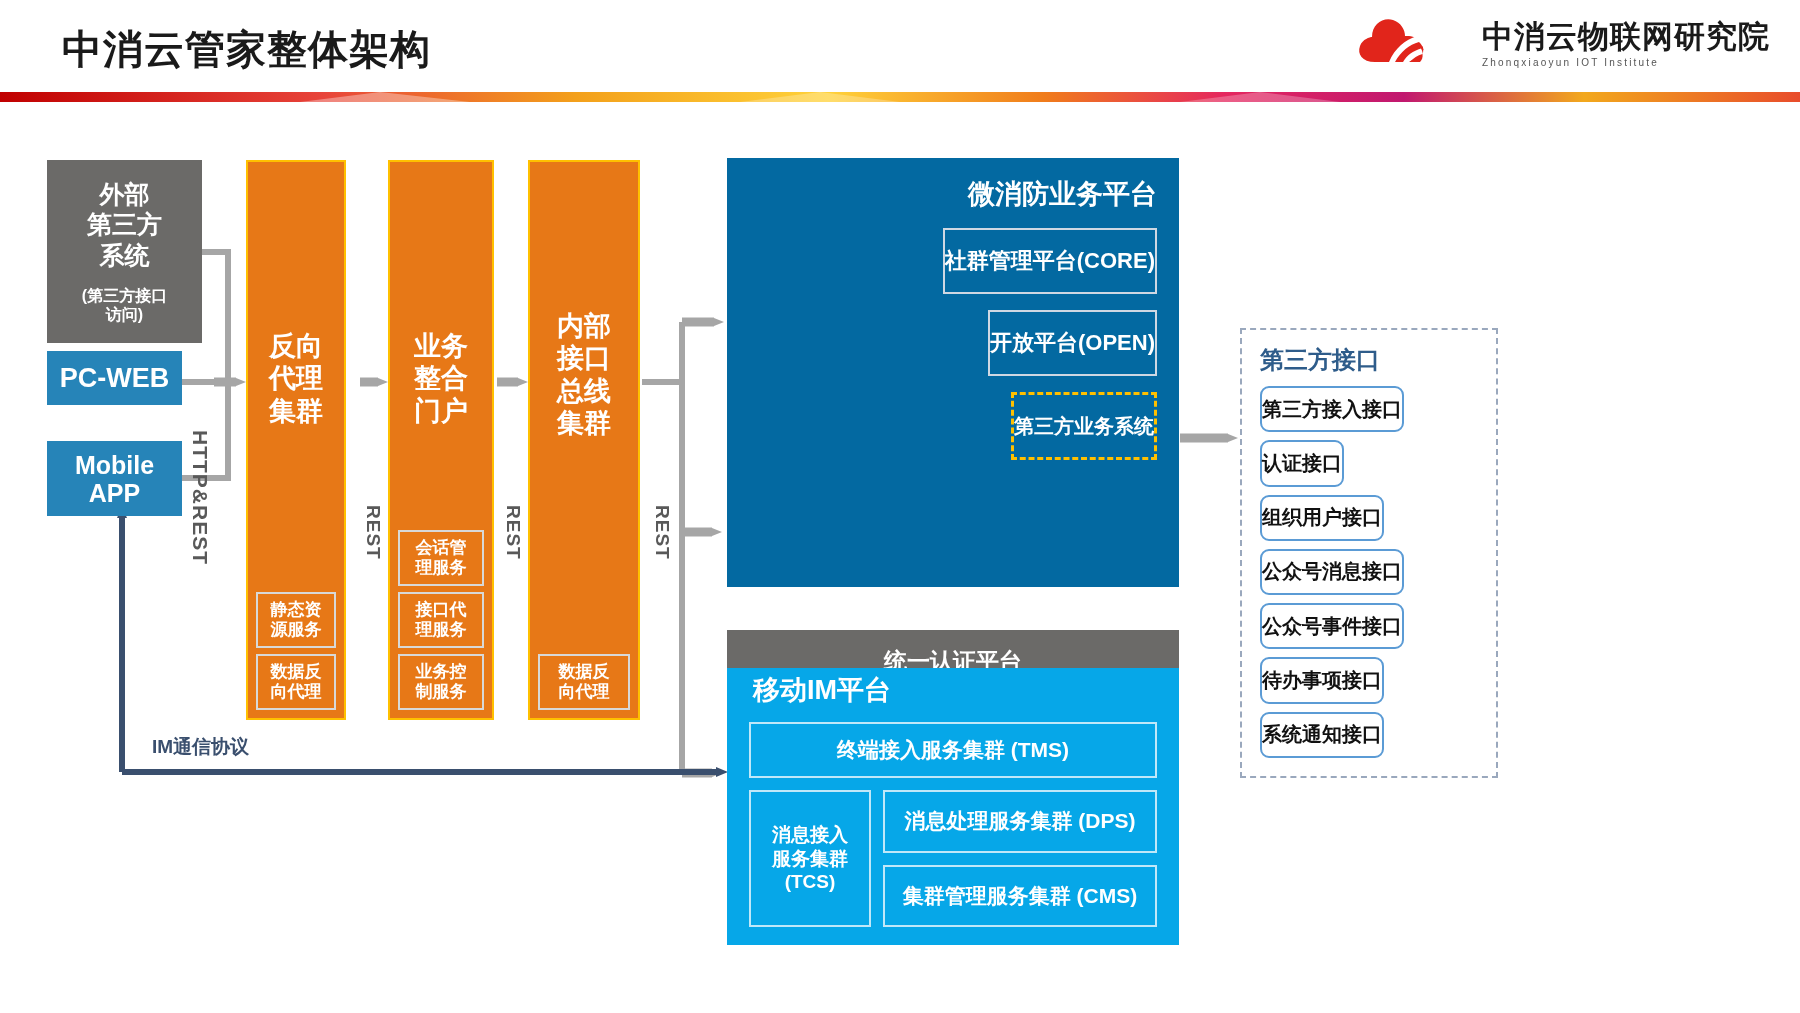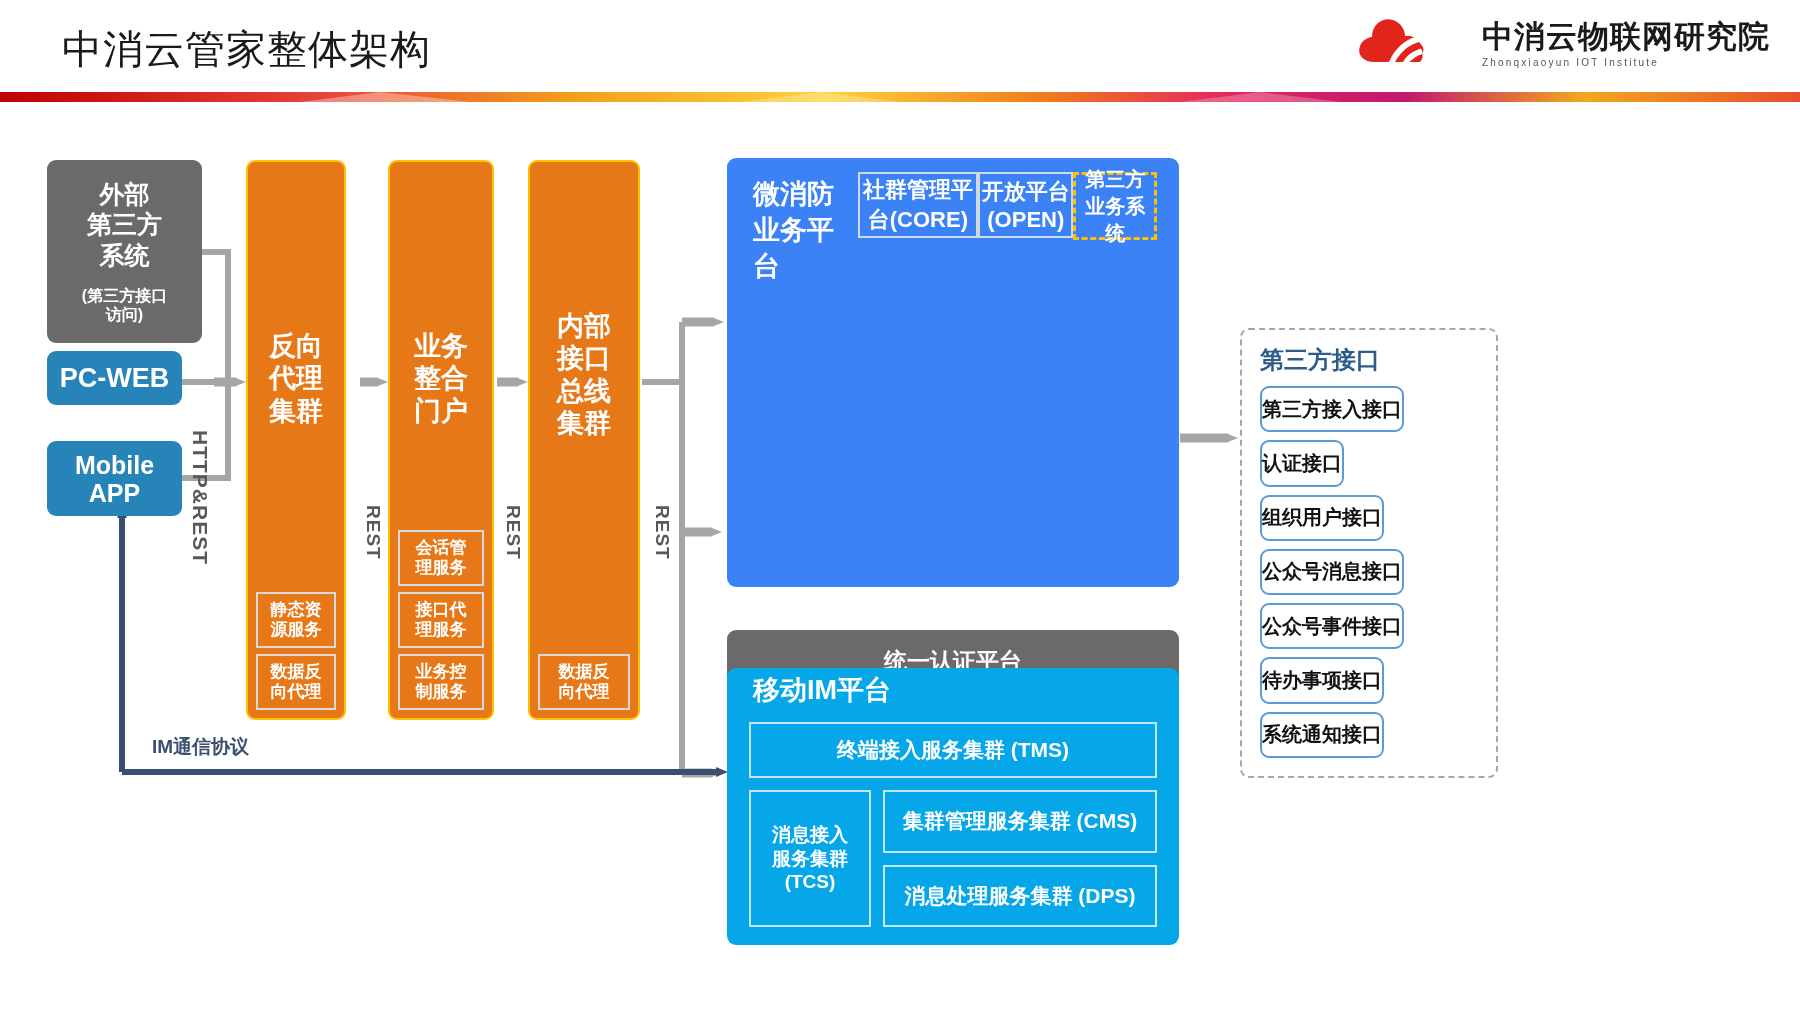"中消云管家整体架构" .page-title { font-weight: 400 -> 700 }
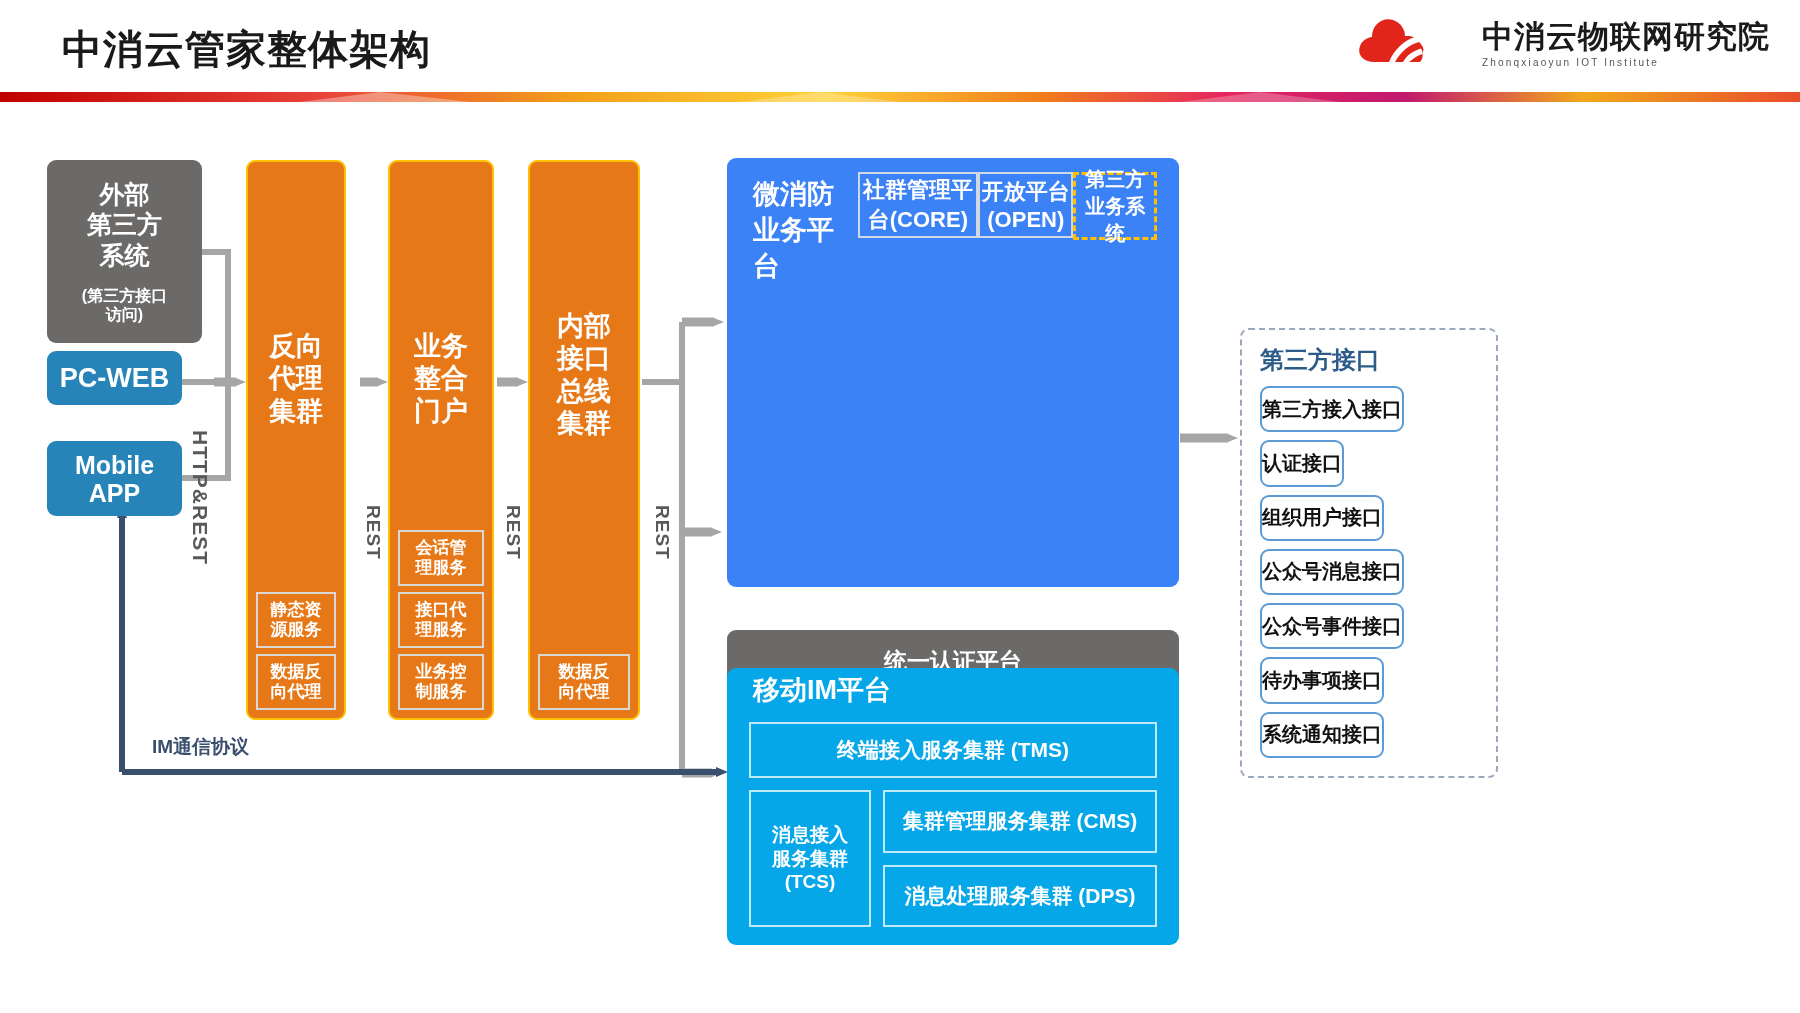"外部" .node { border-radius: 9px -> none }
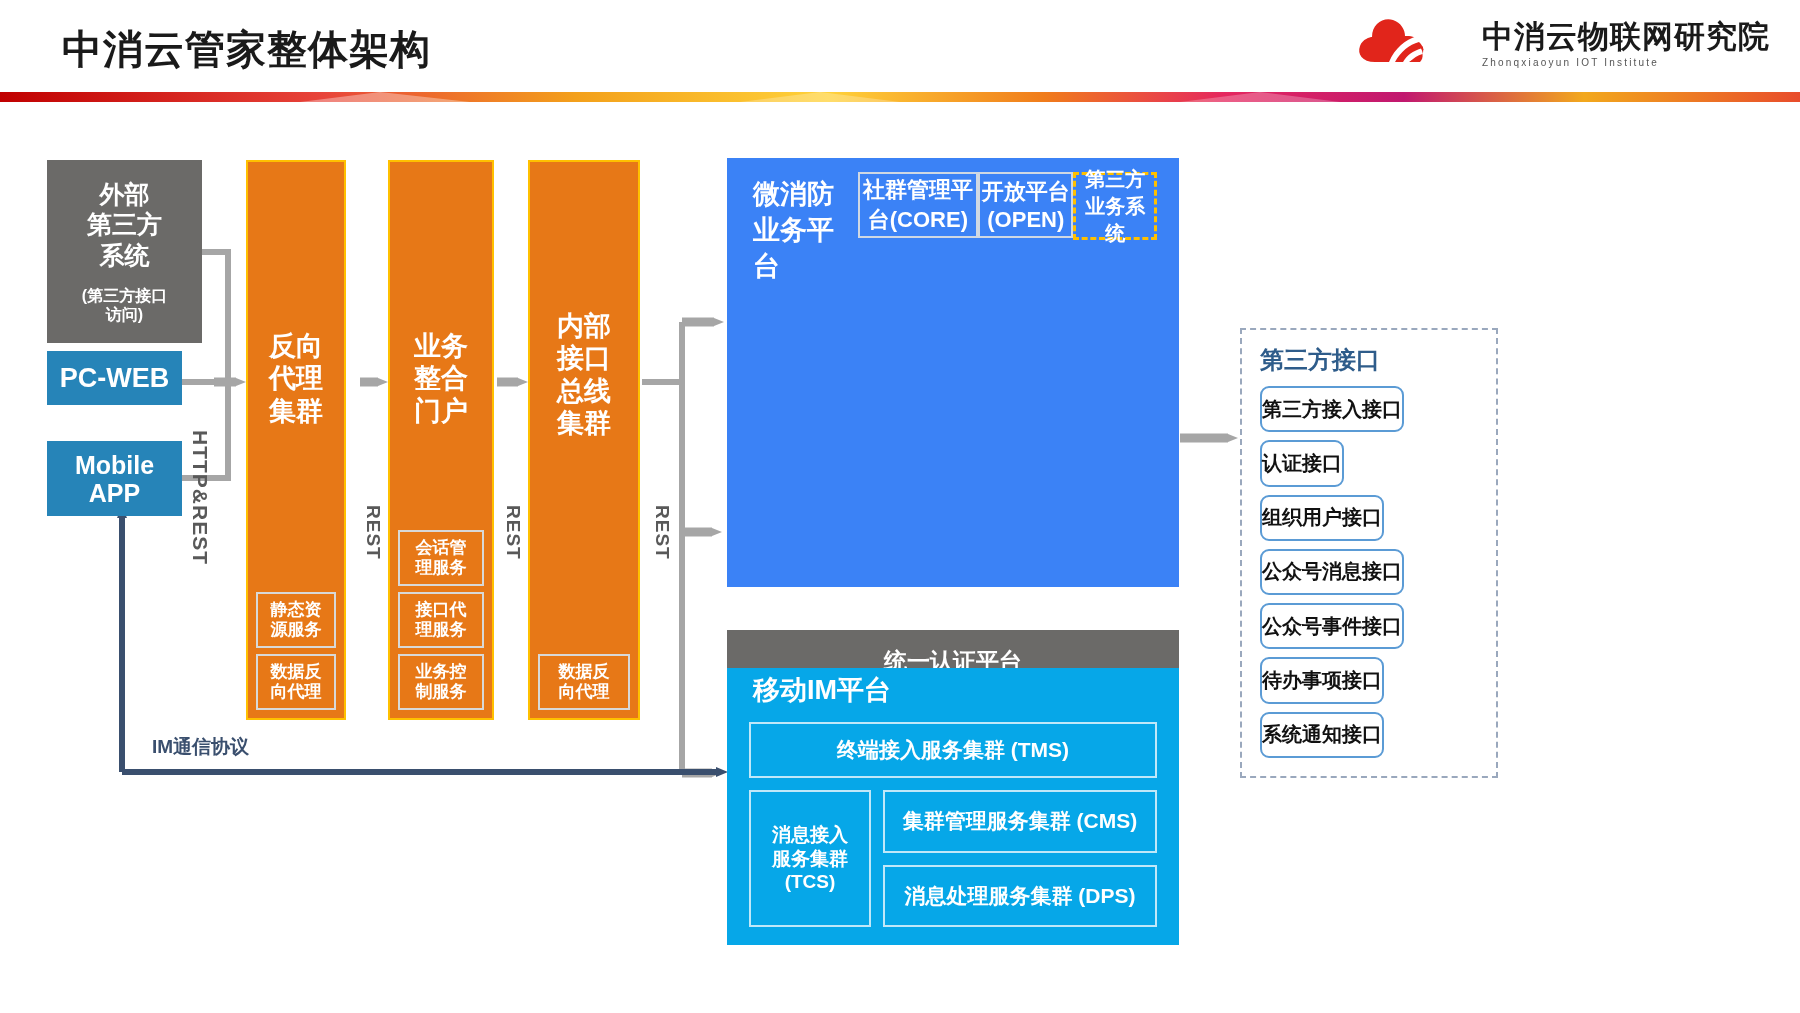"微消防业务平台" .biz-platform { align-items: flex-start -> flex-end; background: #3b82f6 -> #0369a1; flex-direction: row -> column }
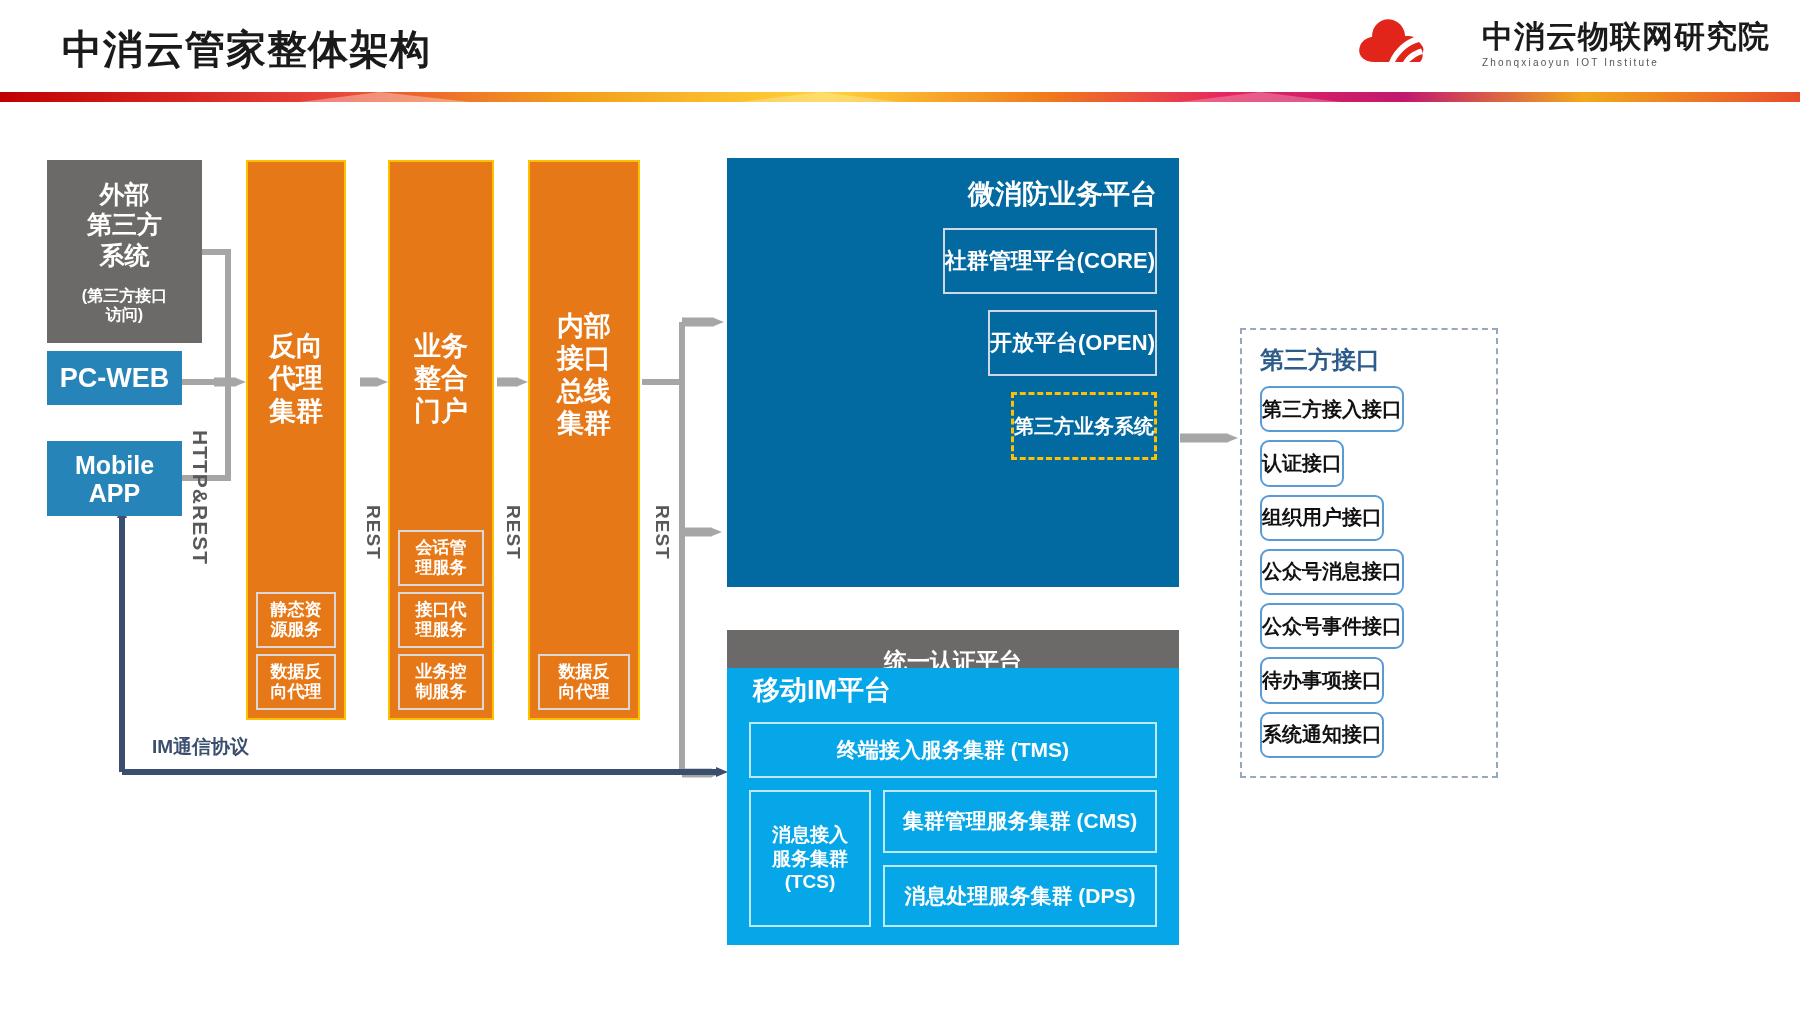"集群管理服务集群 (CMS)" div.im-box { order: before "消息处理服务集群 (DPS)" -> after "消息处理服务集群 (DPS)" }
